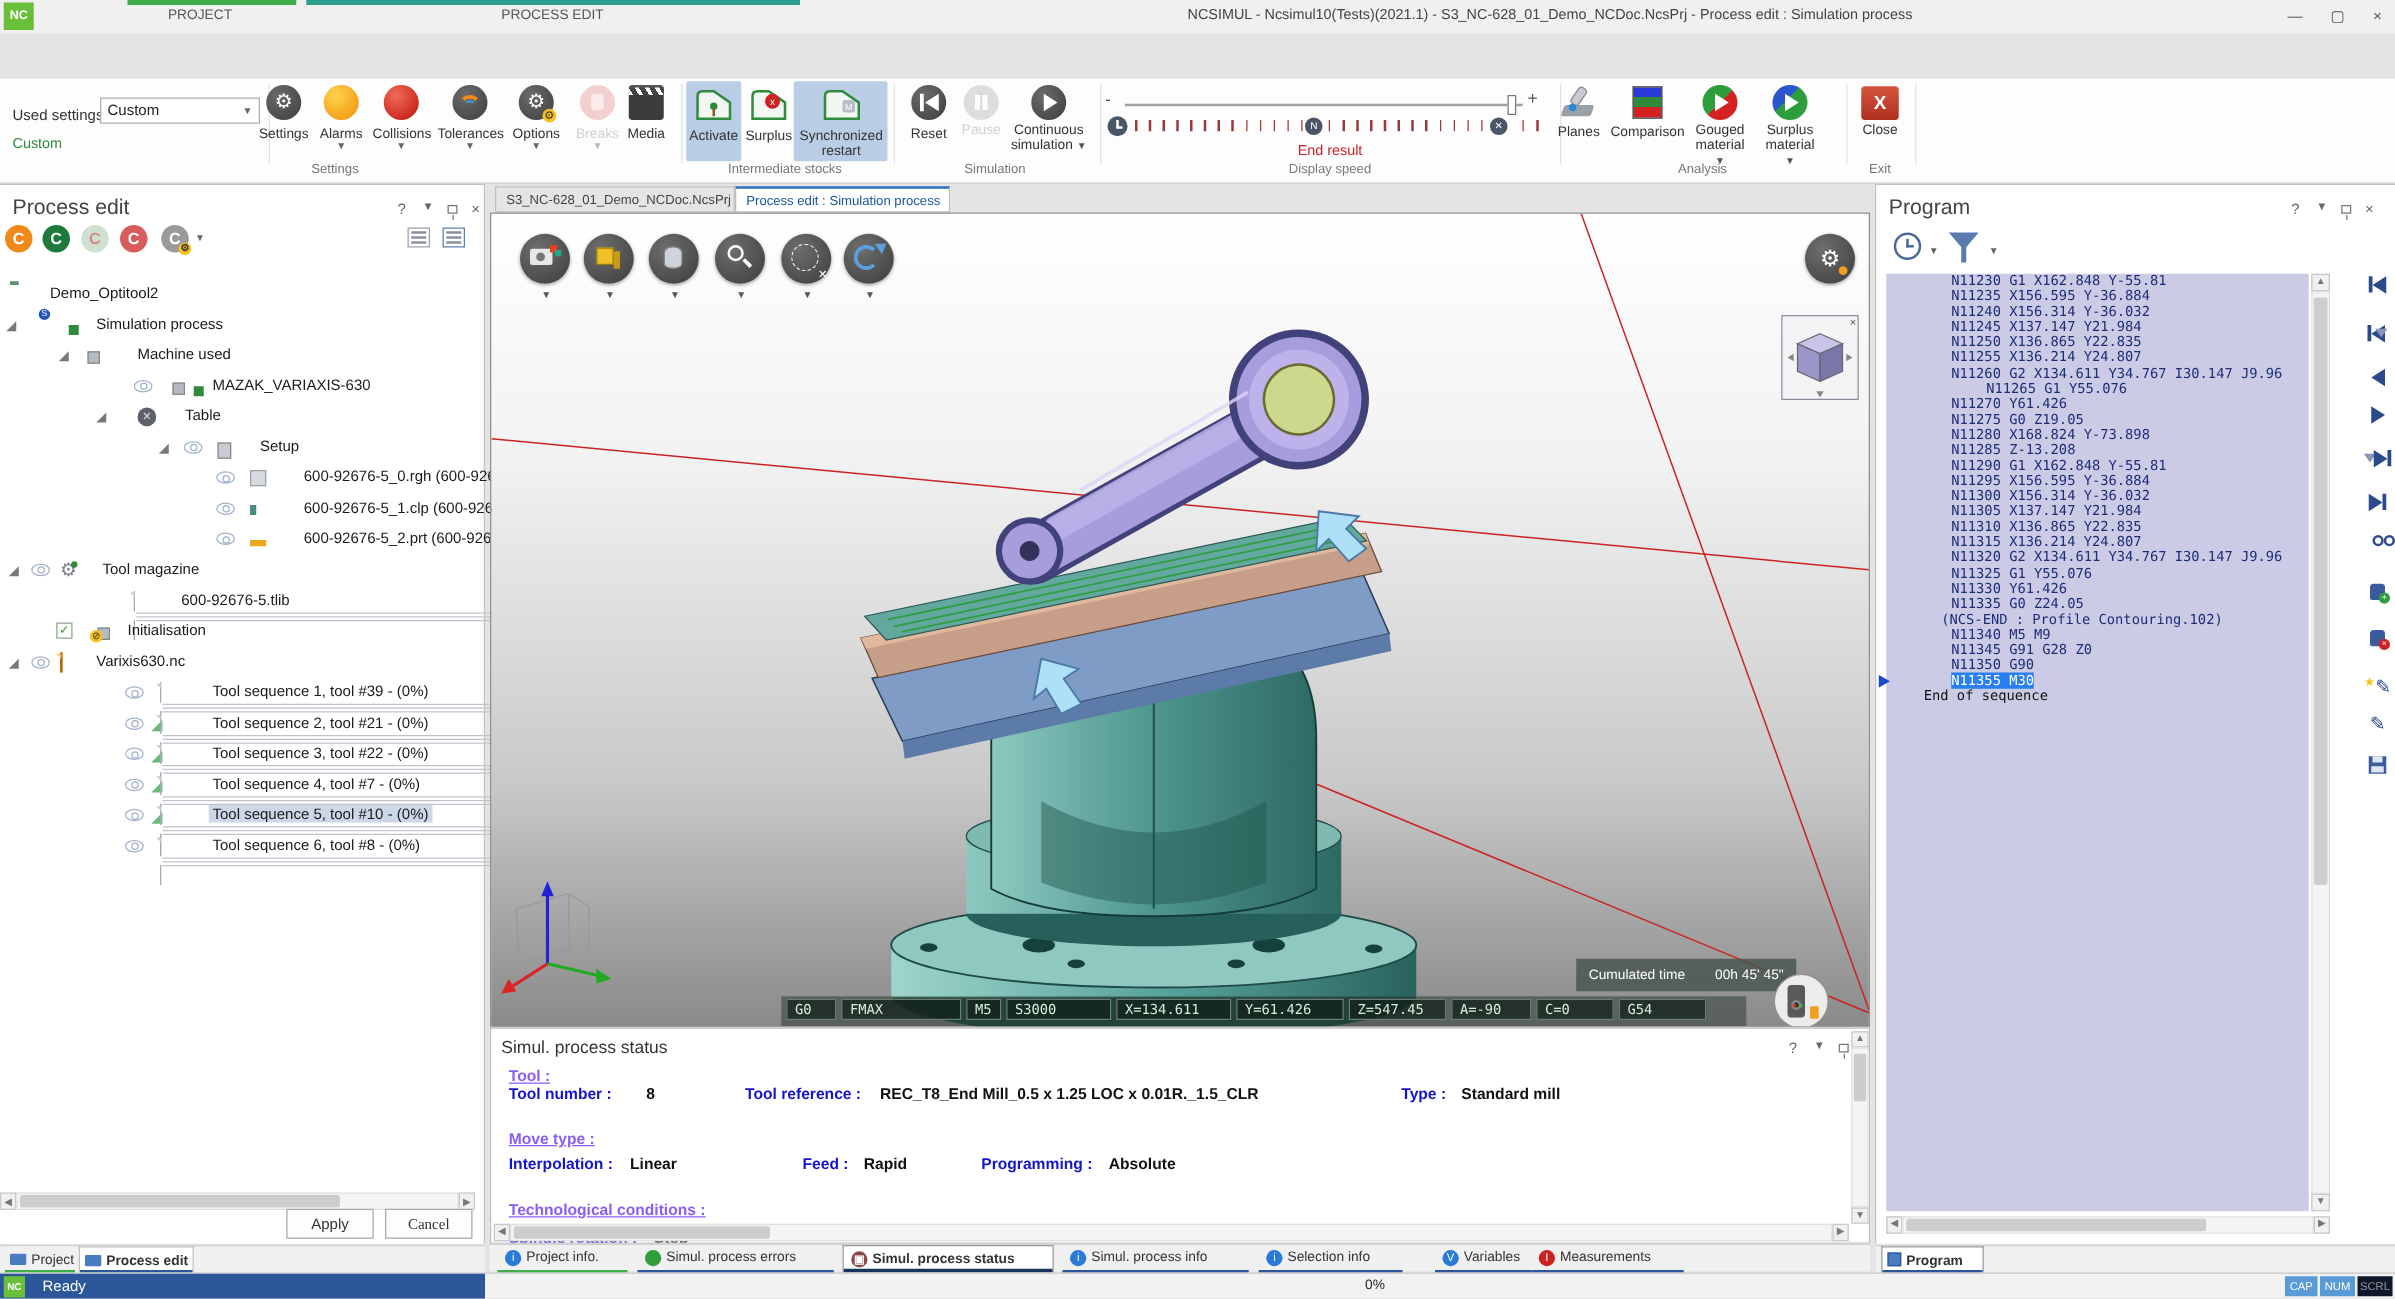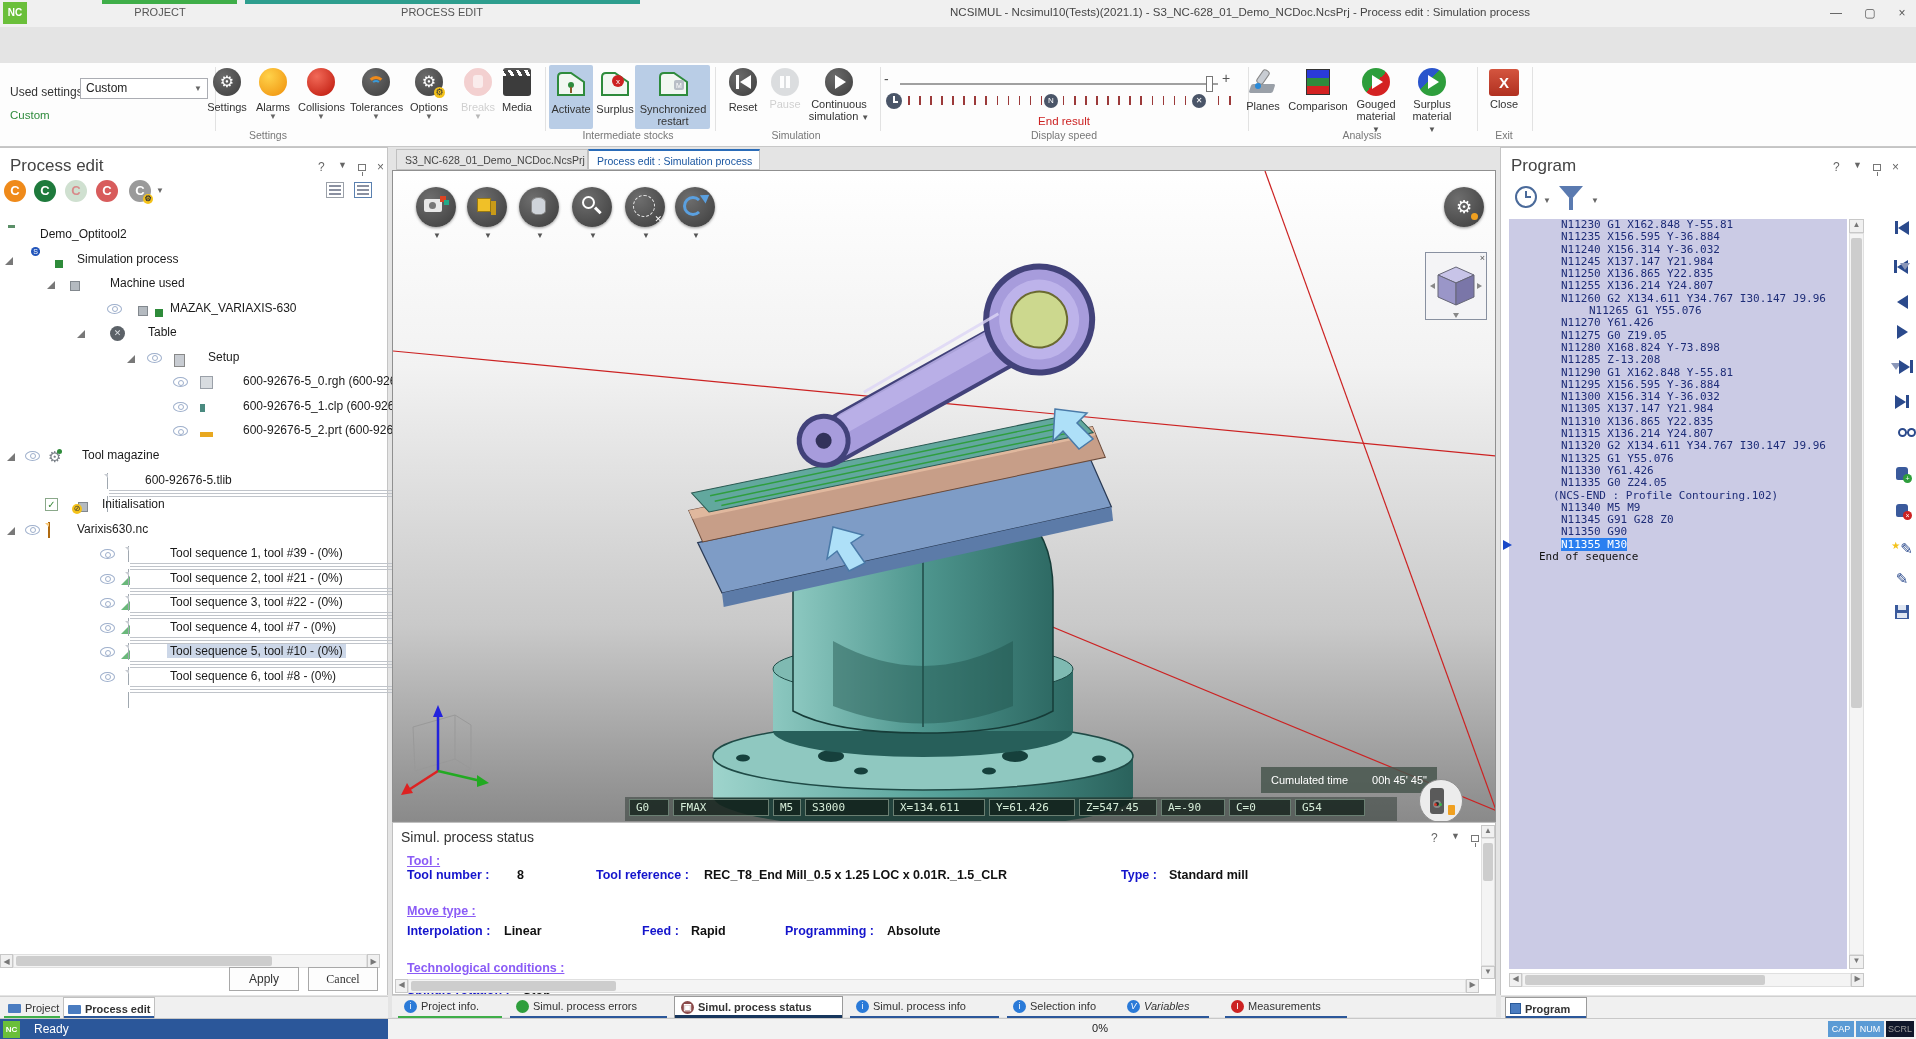"V Variables" div.btab { font-style: italic -> none; left: 729px -> 756px }
